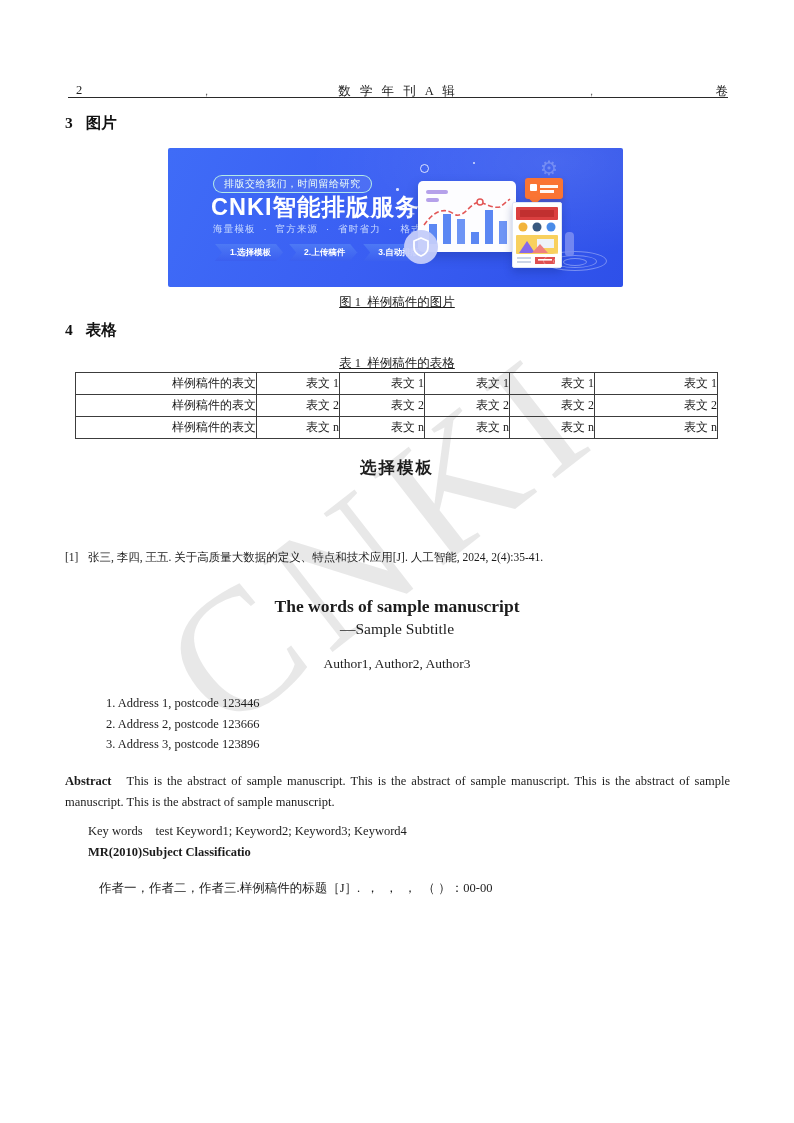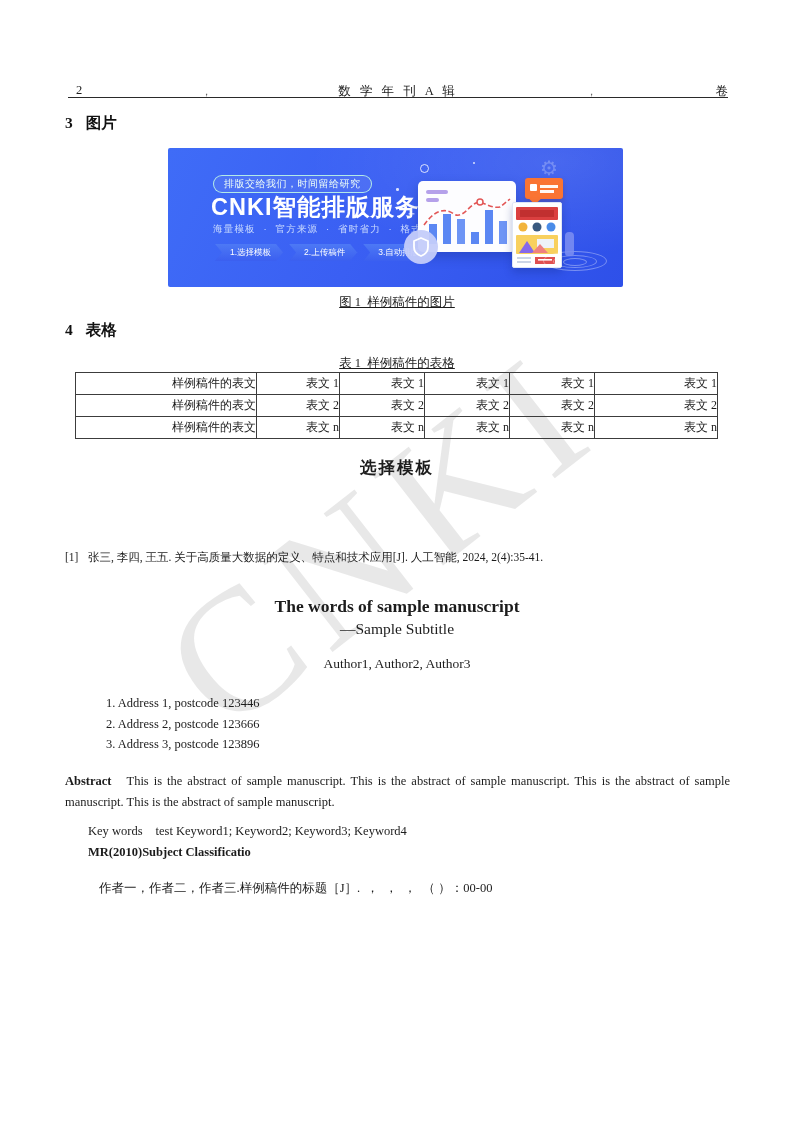"1.选择模板" .bn-step { font-weight: normal -> bold }
